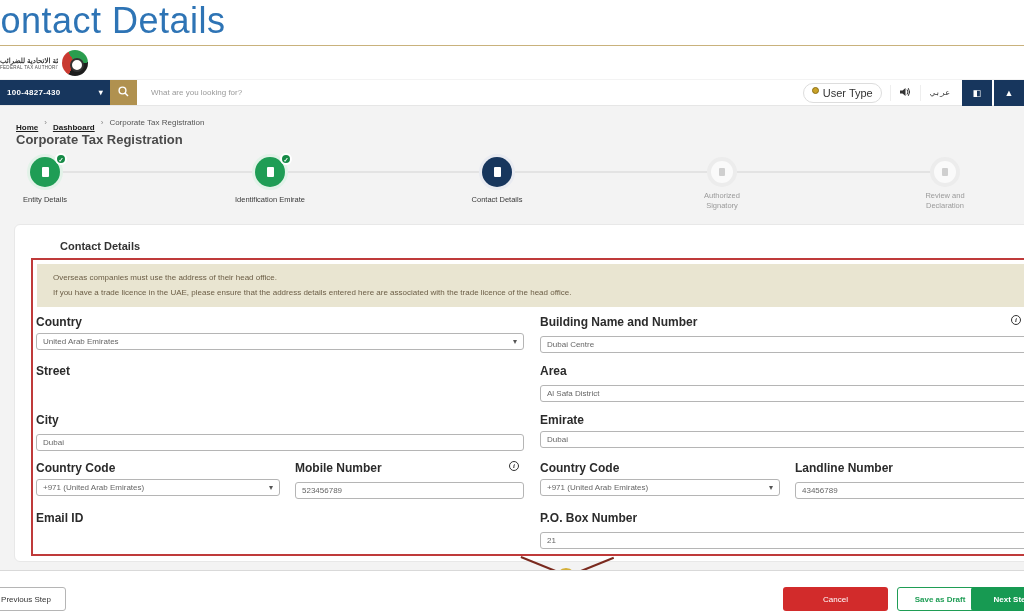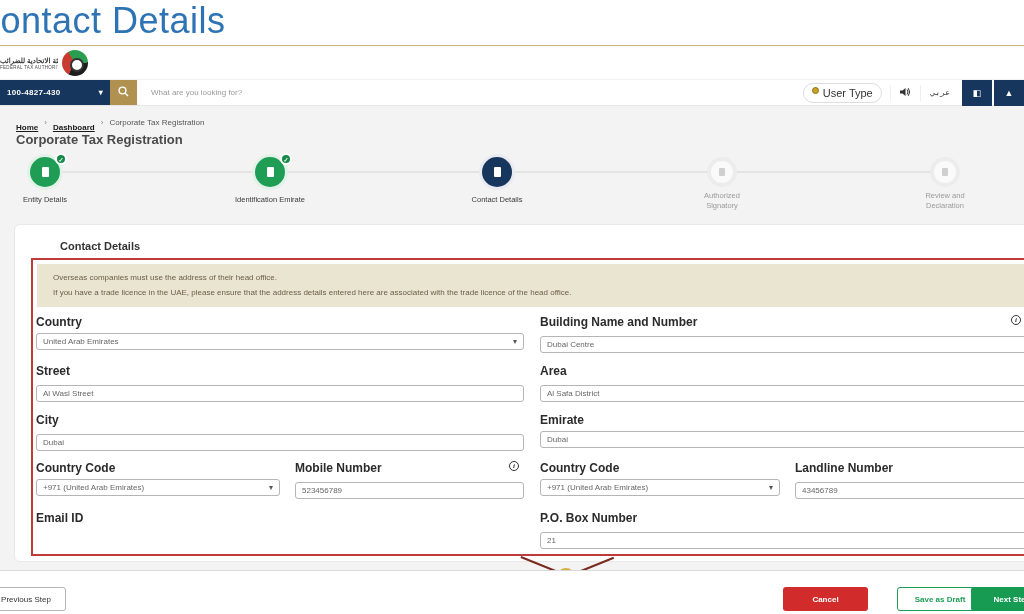"Al Wasl Street" input { html: <input> -> none }
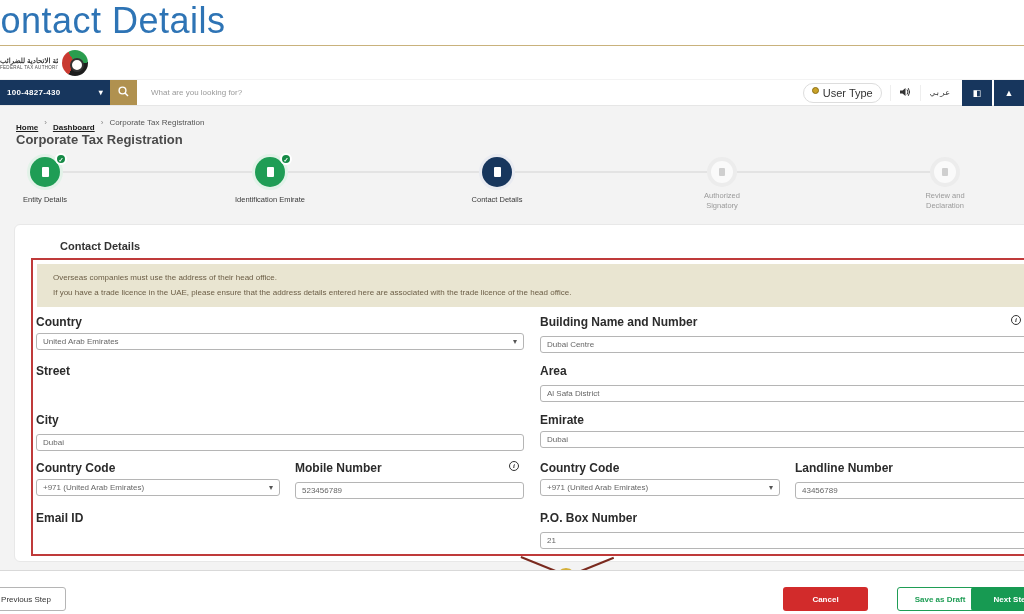"Cancel" .btn-cancel { font-weight: bold -> normal; width: 85px -> 105px }
